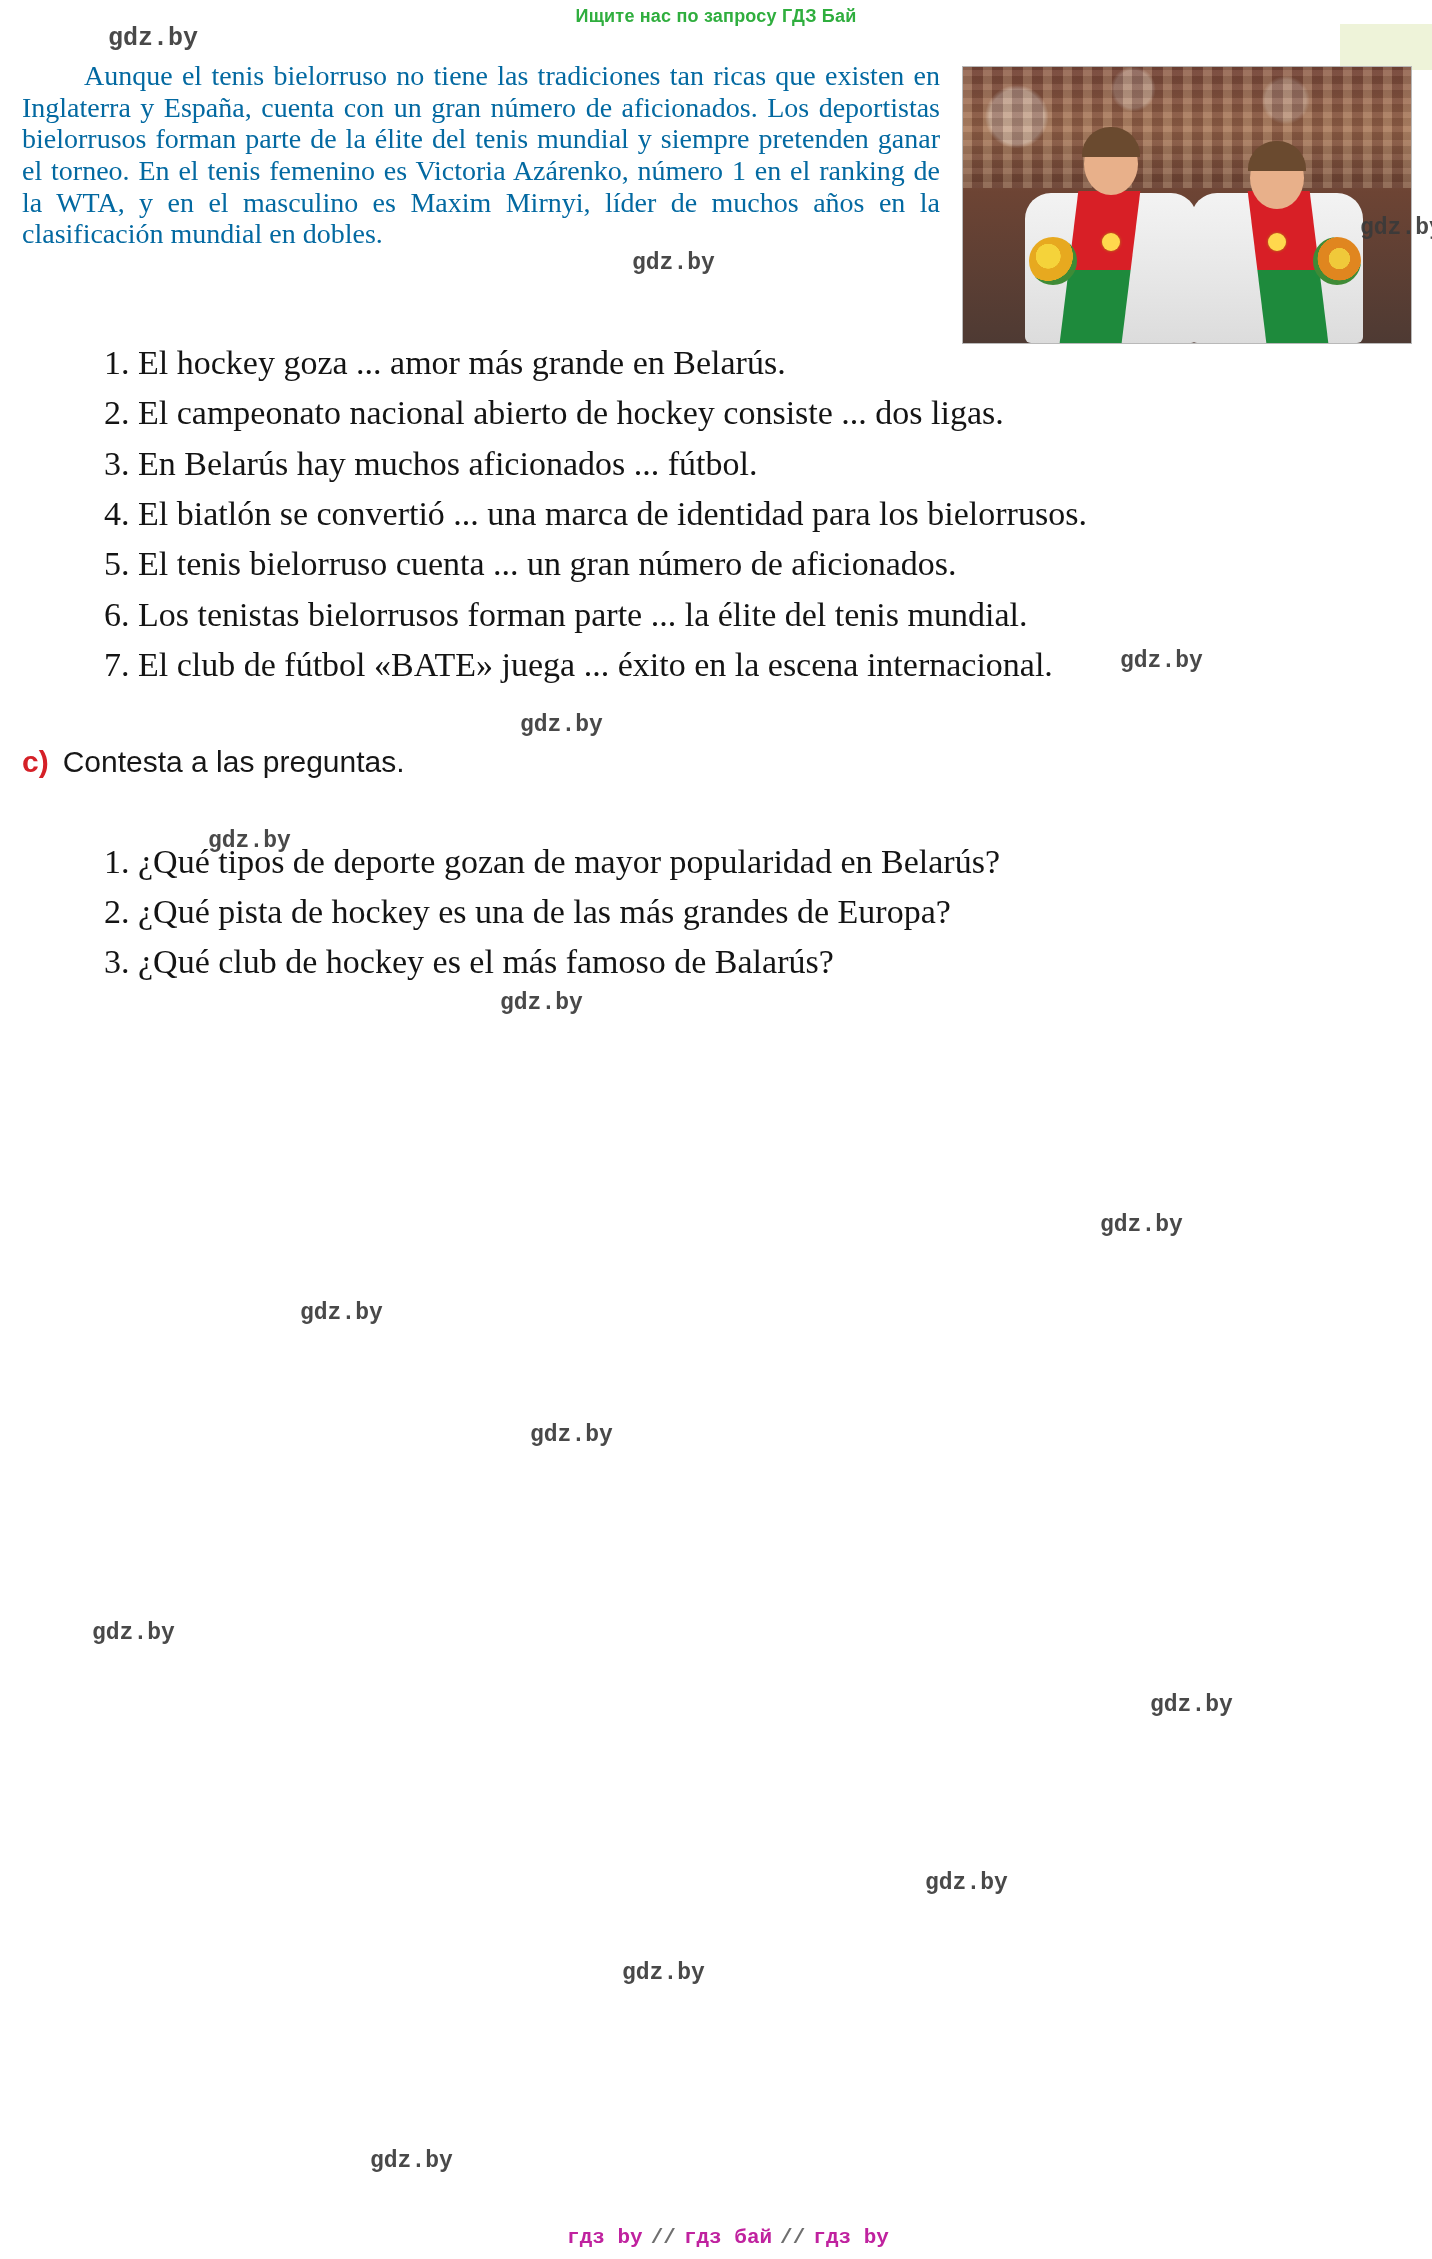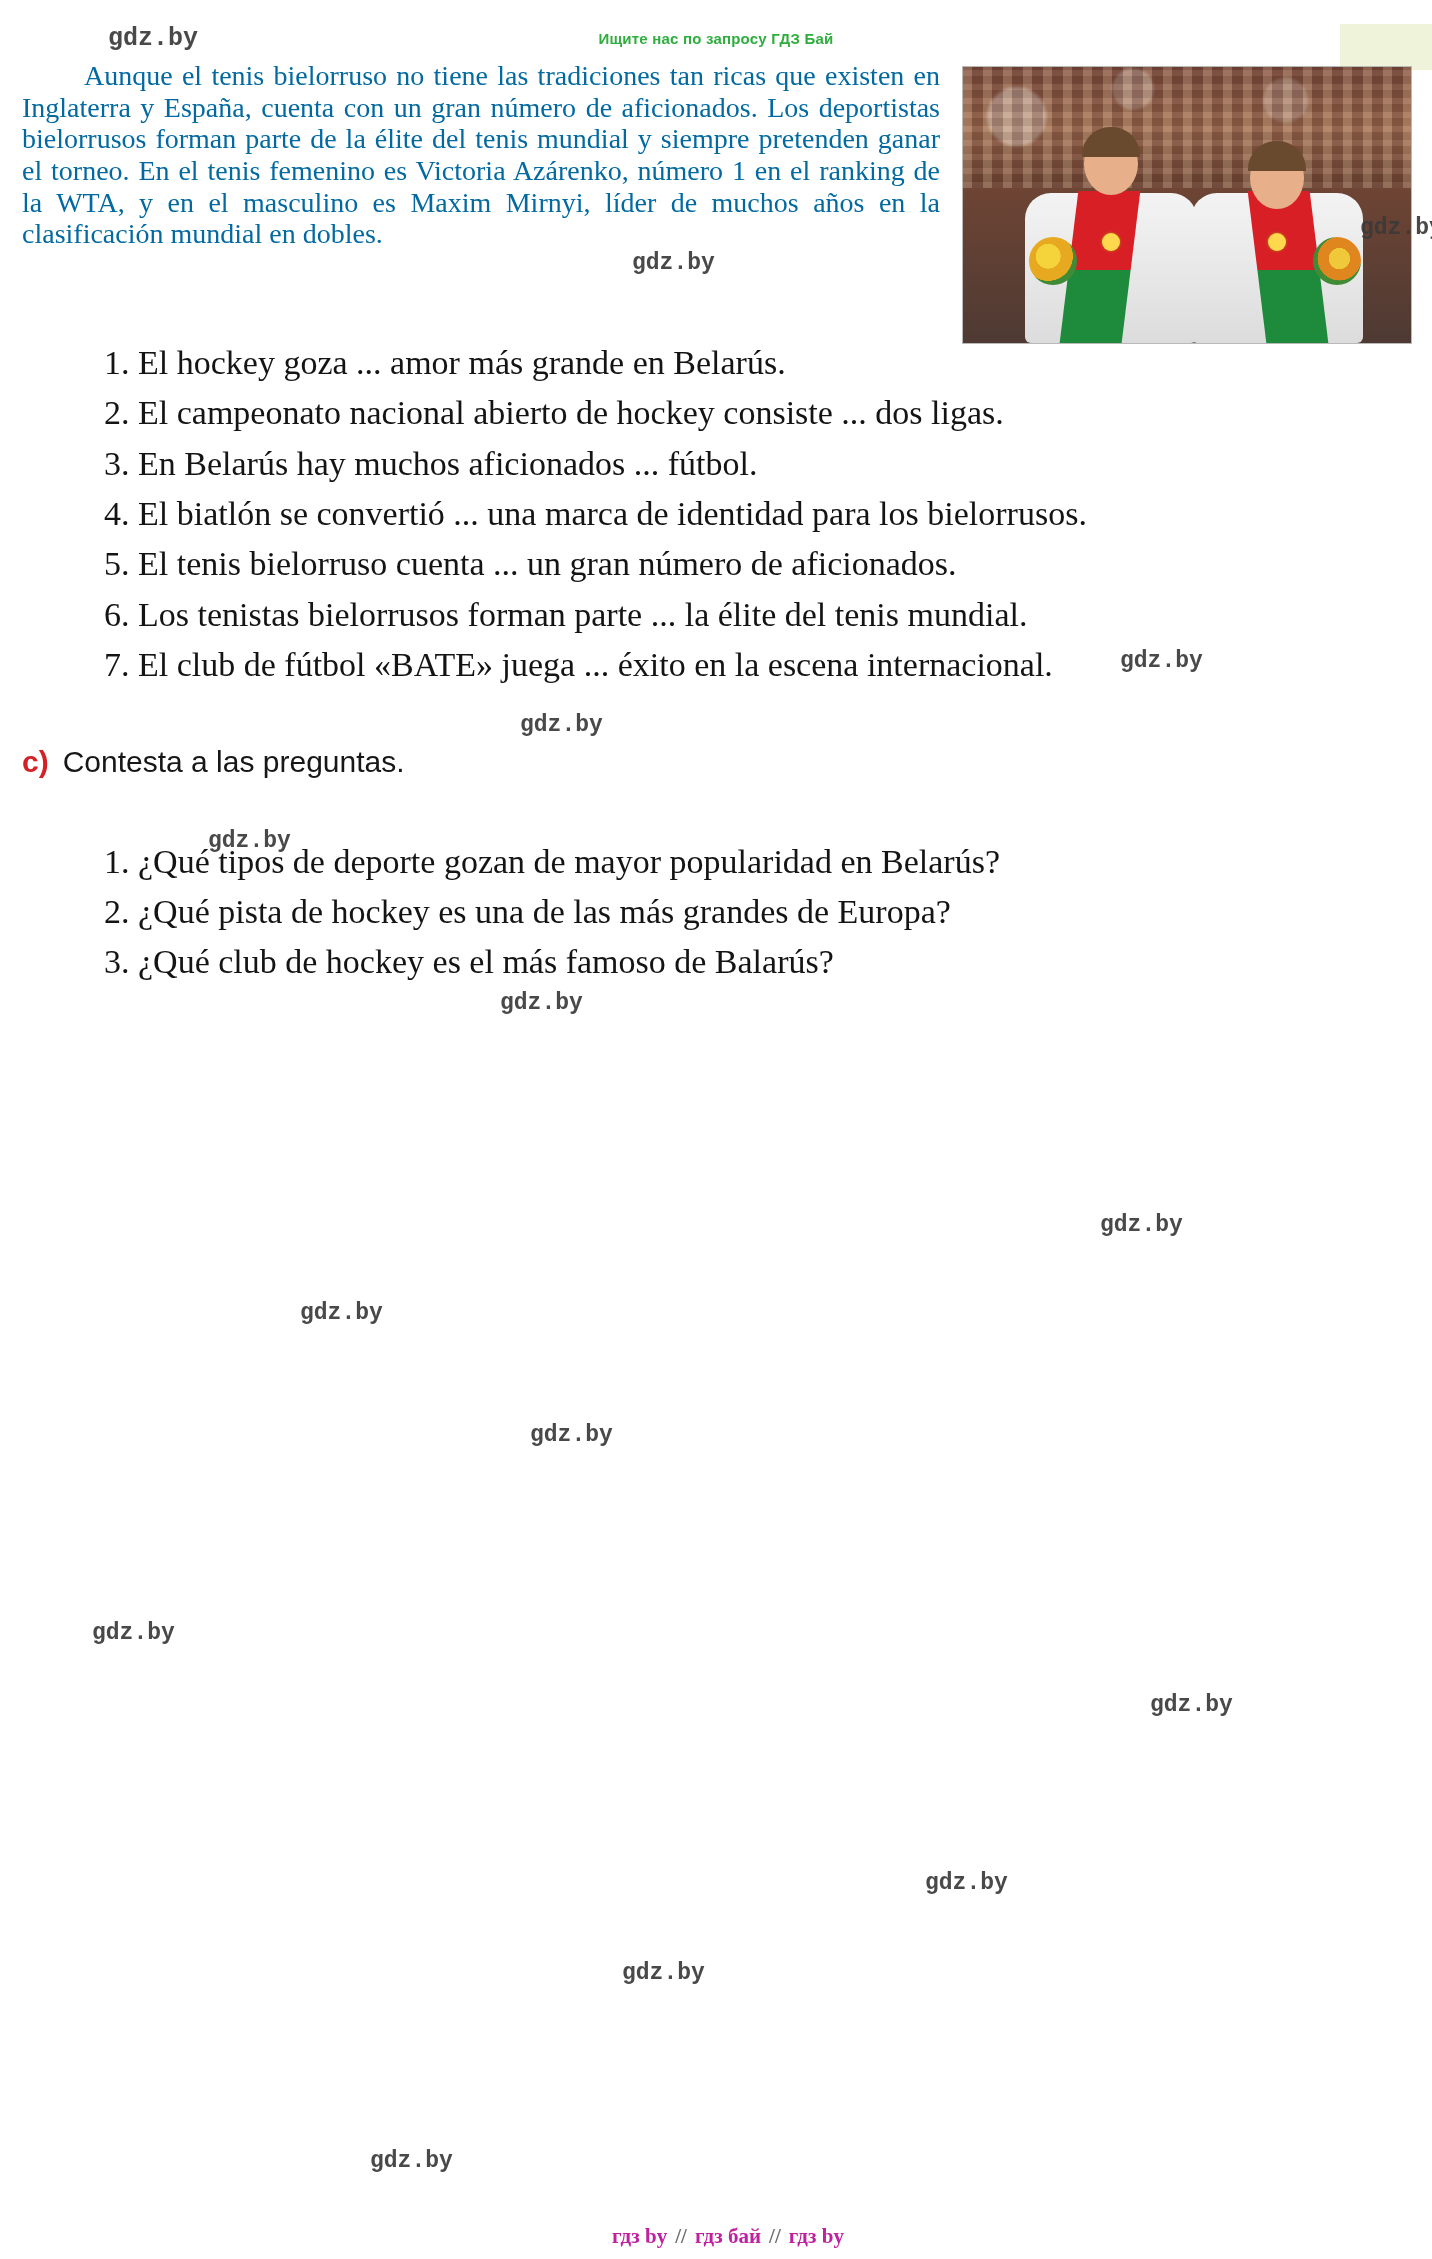"Ищите нас по запросу ГДЗ" .top-banner { font-size: 15px -> 18px; margin-top: 24px -> none }
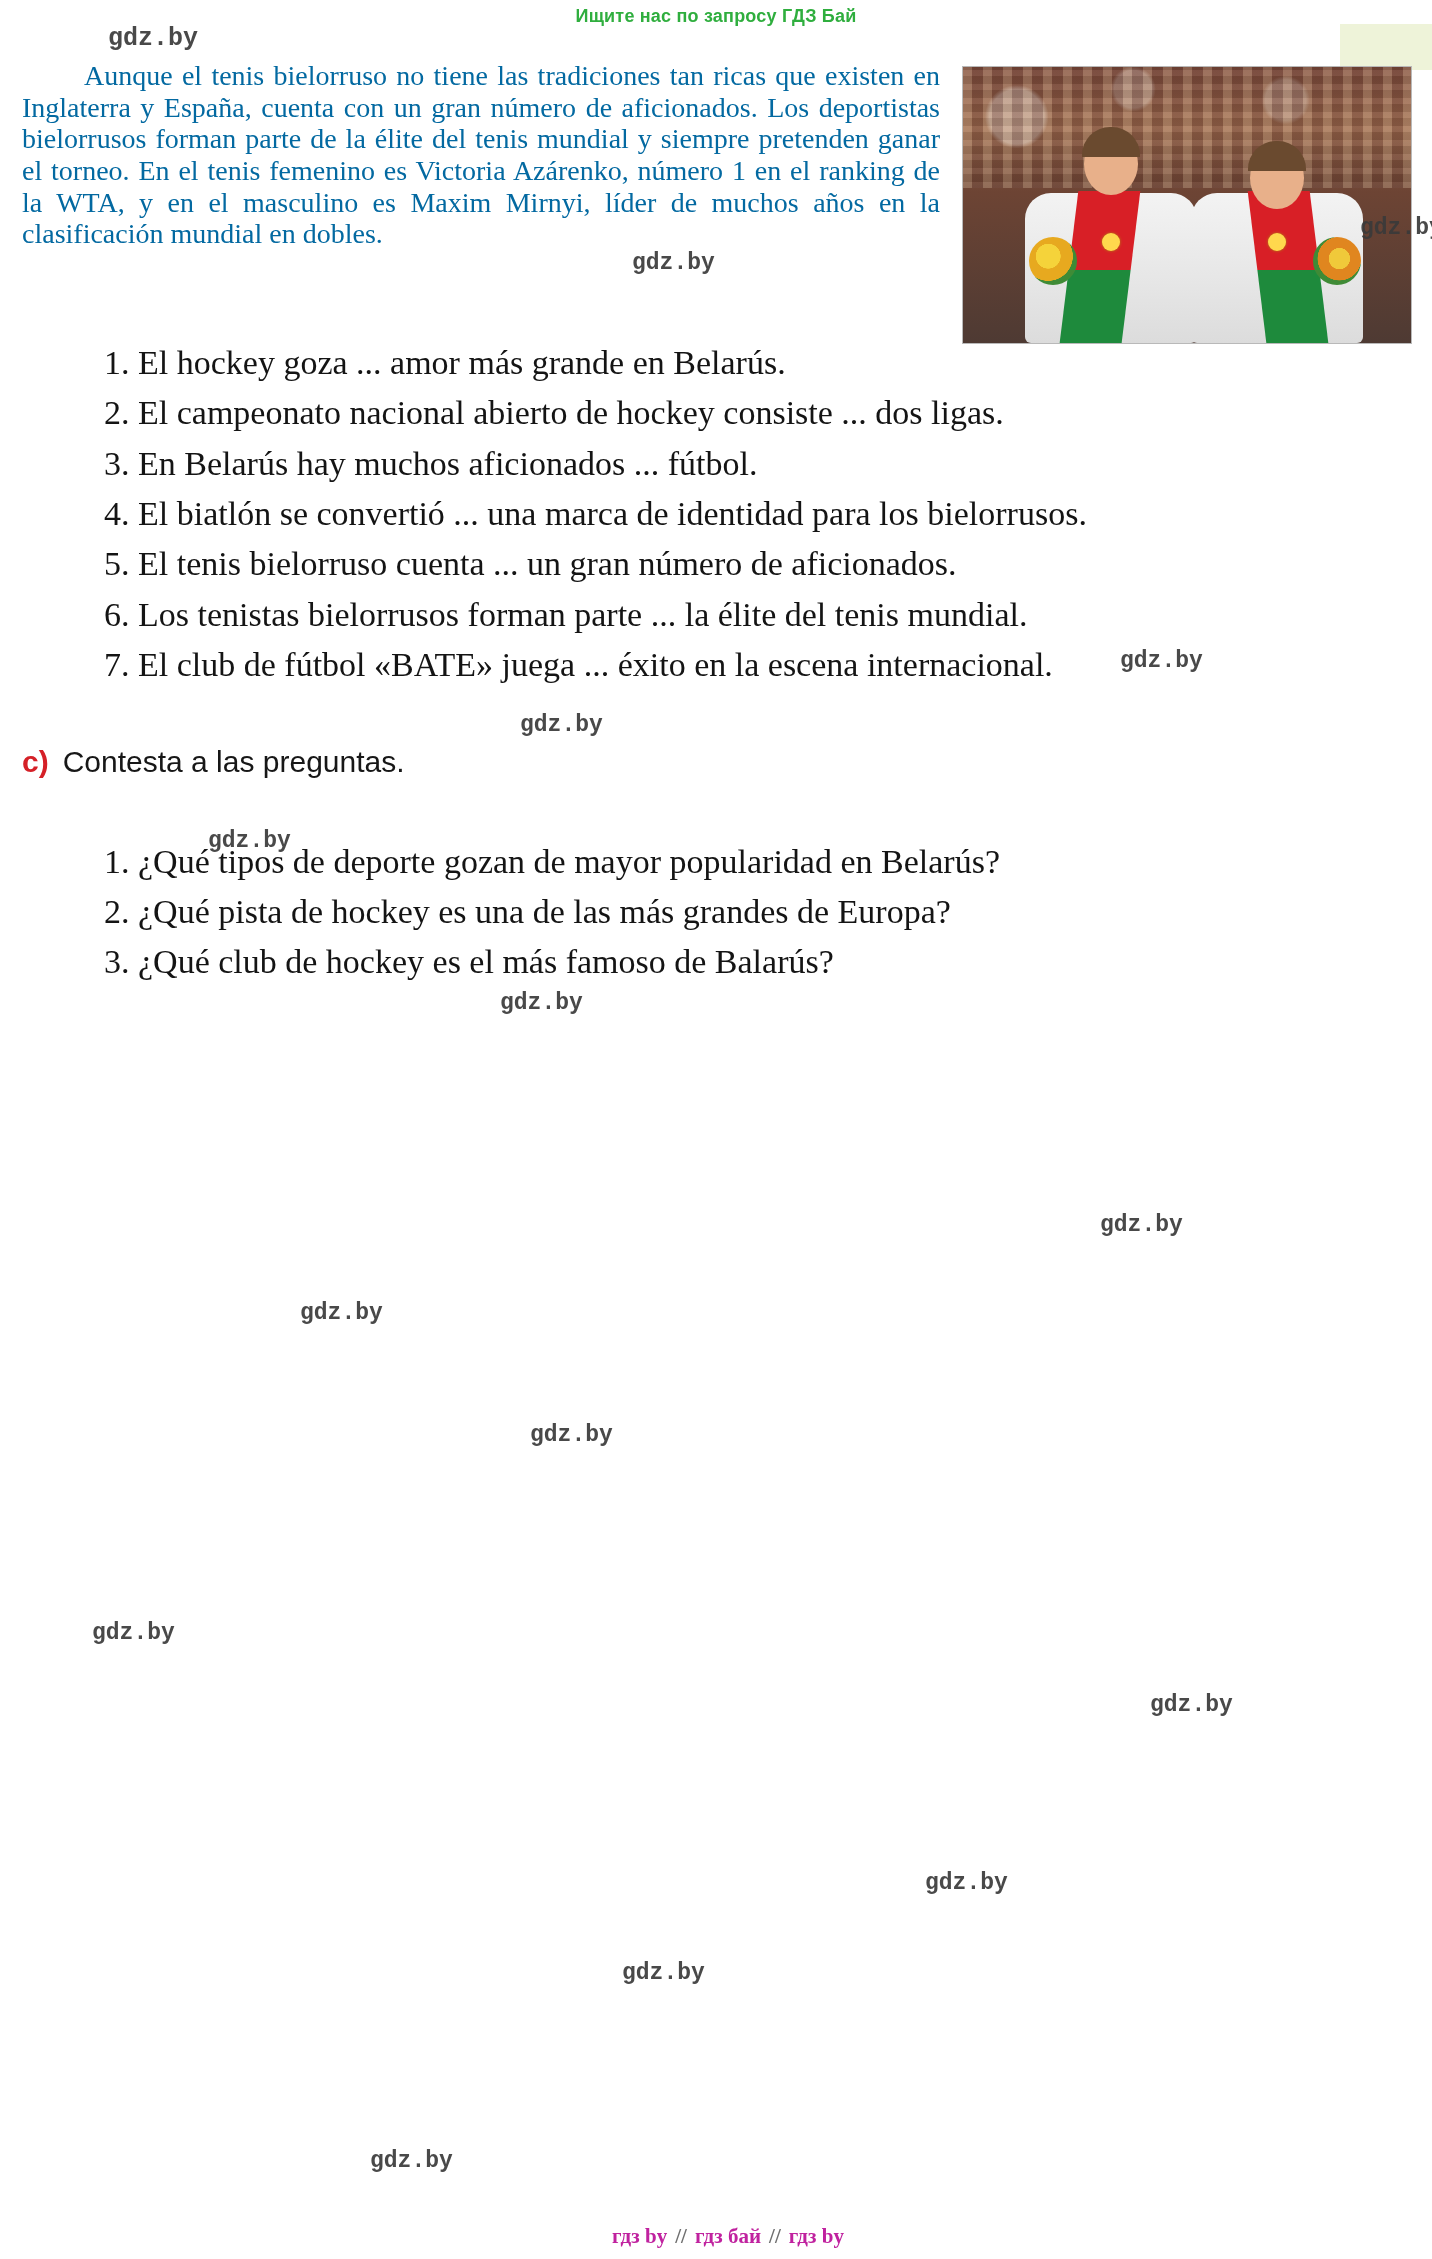"гдз by // гдз бай" .footer { font-family: Liberation Serif, serif -> Liberation Mono, monospace }
